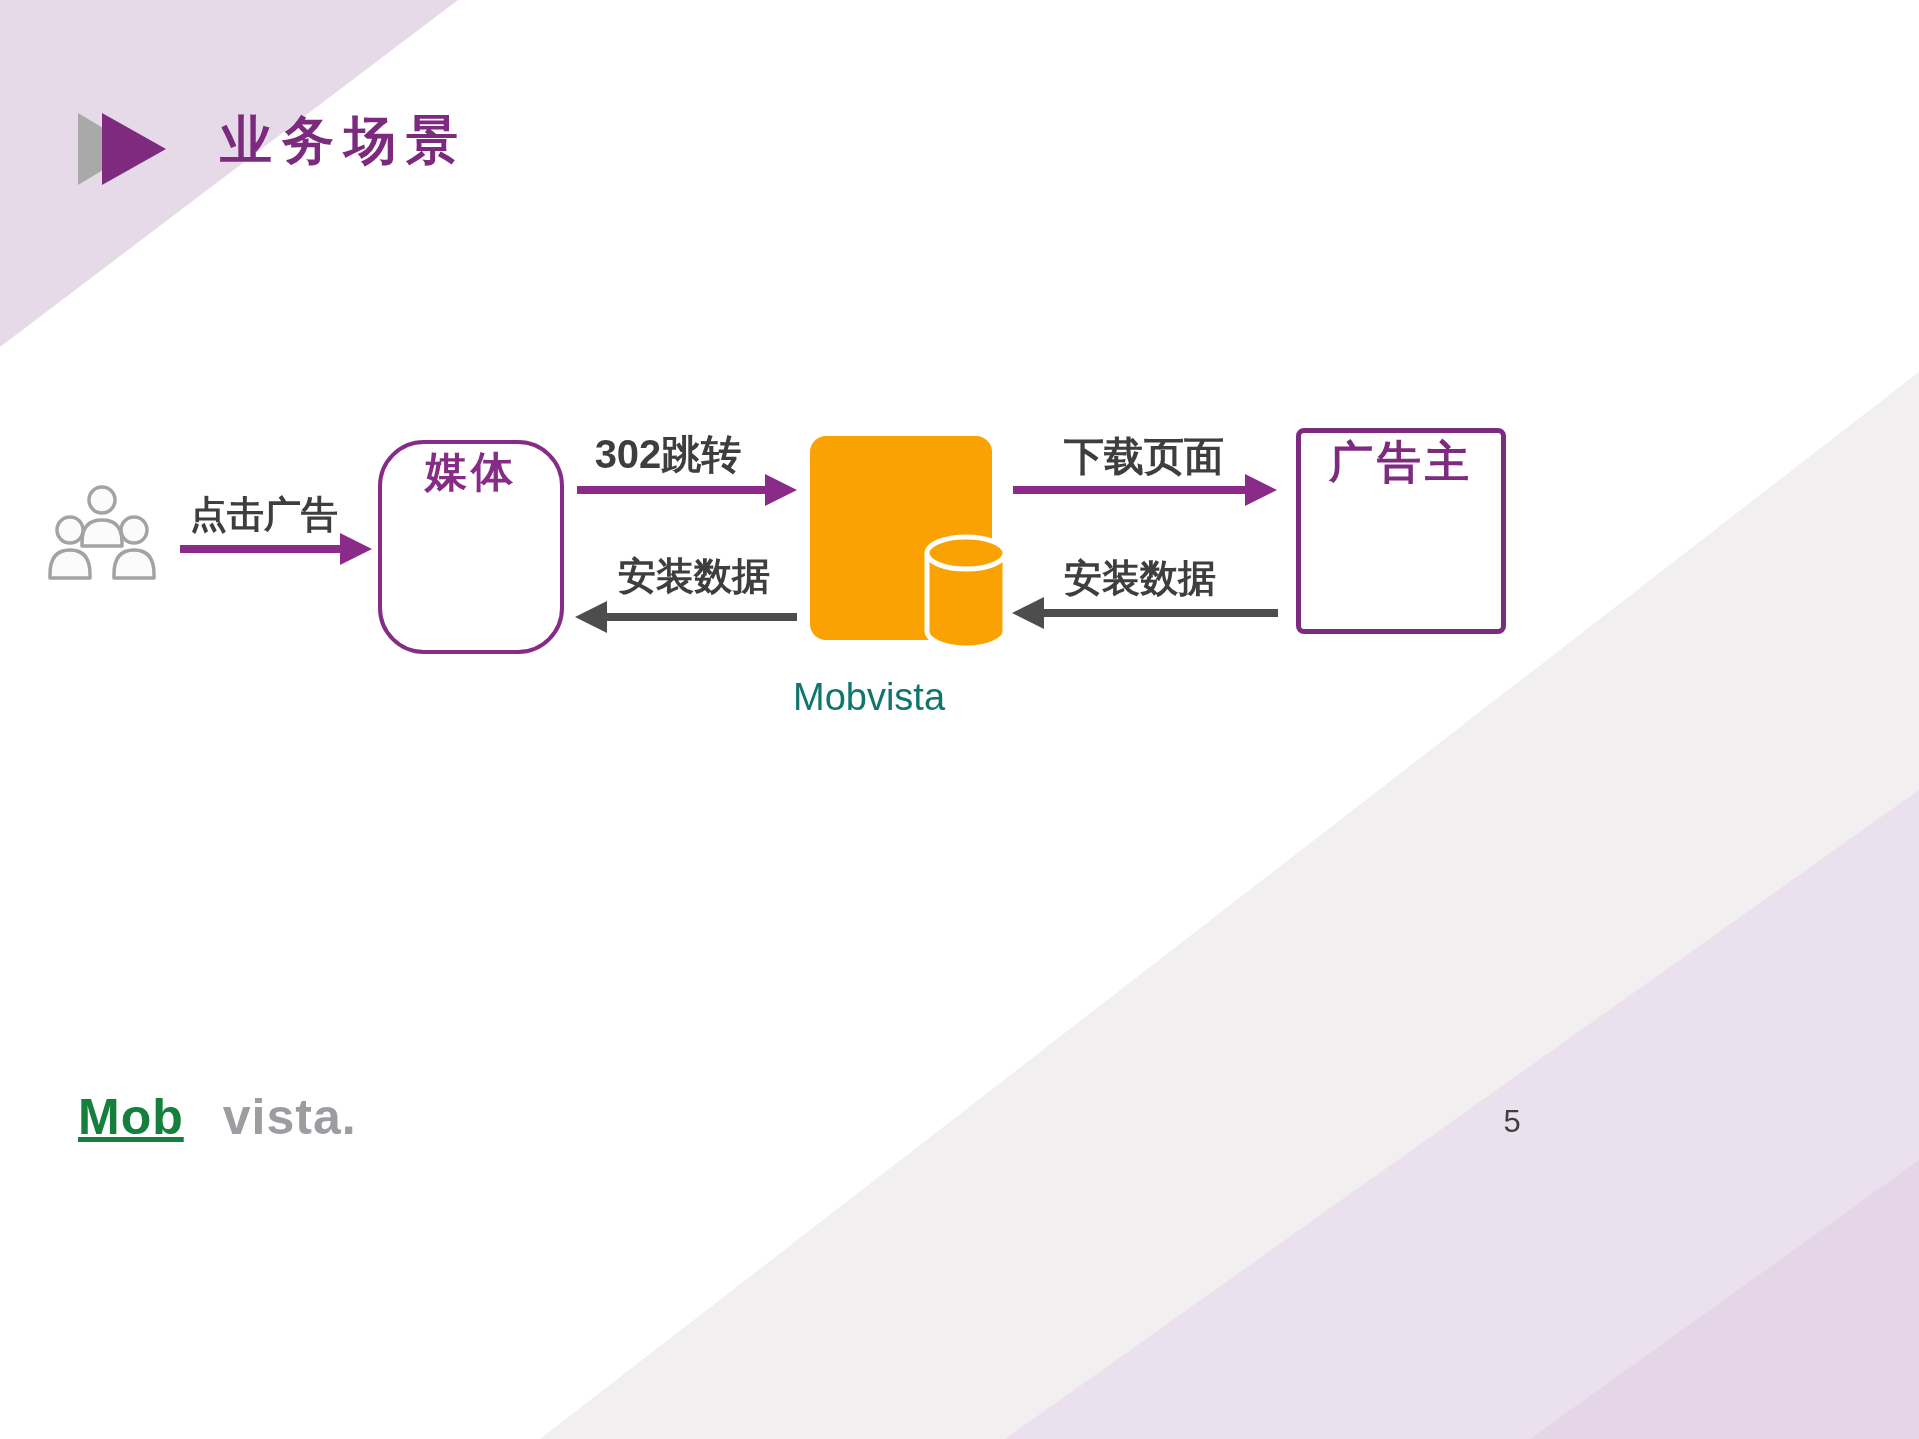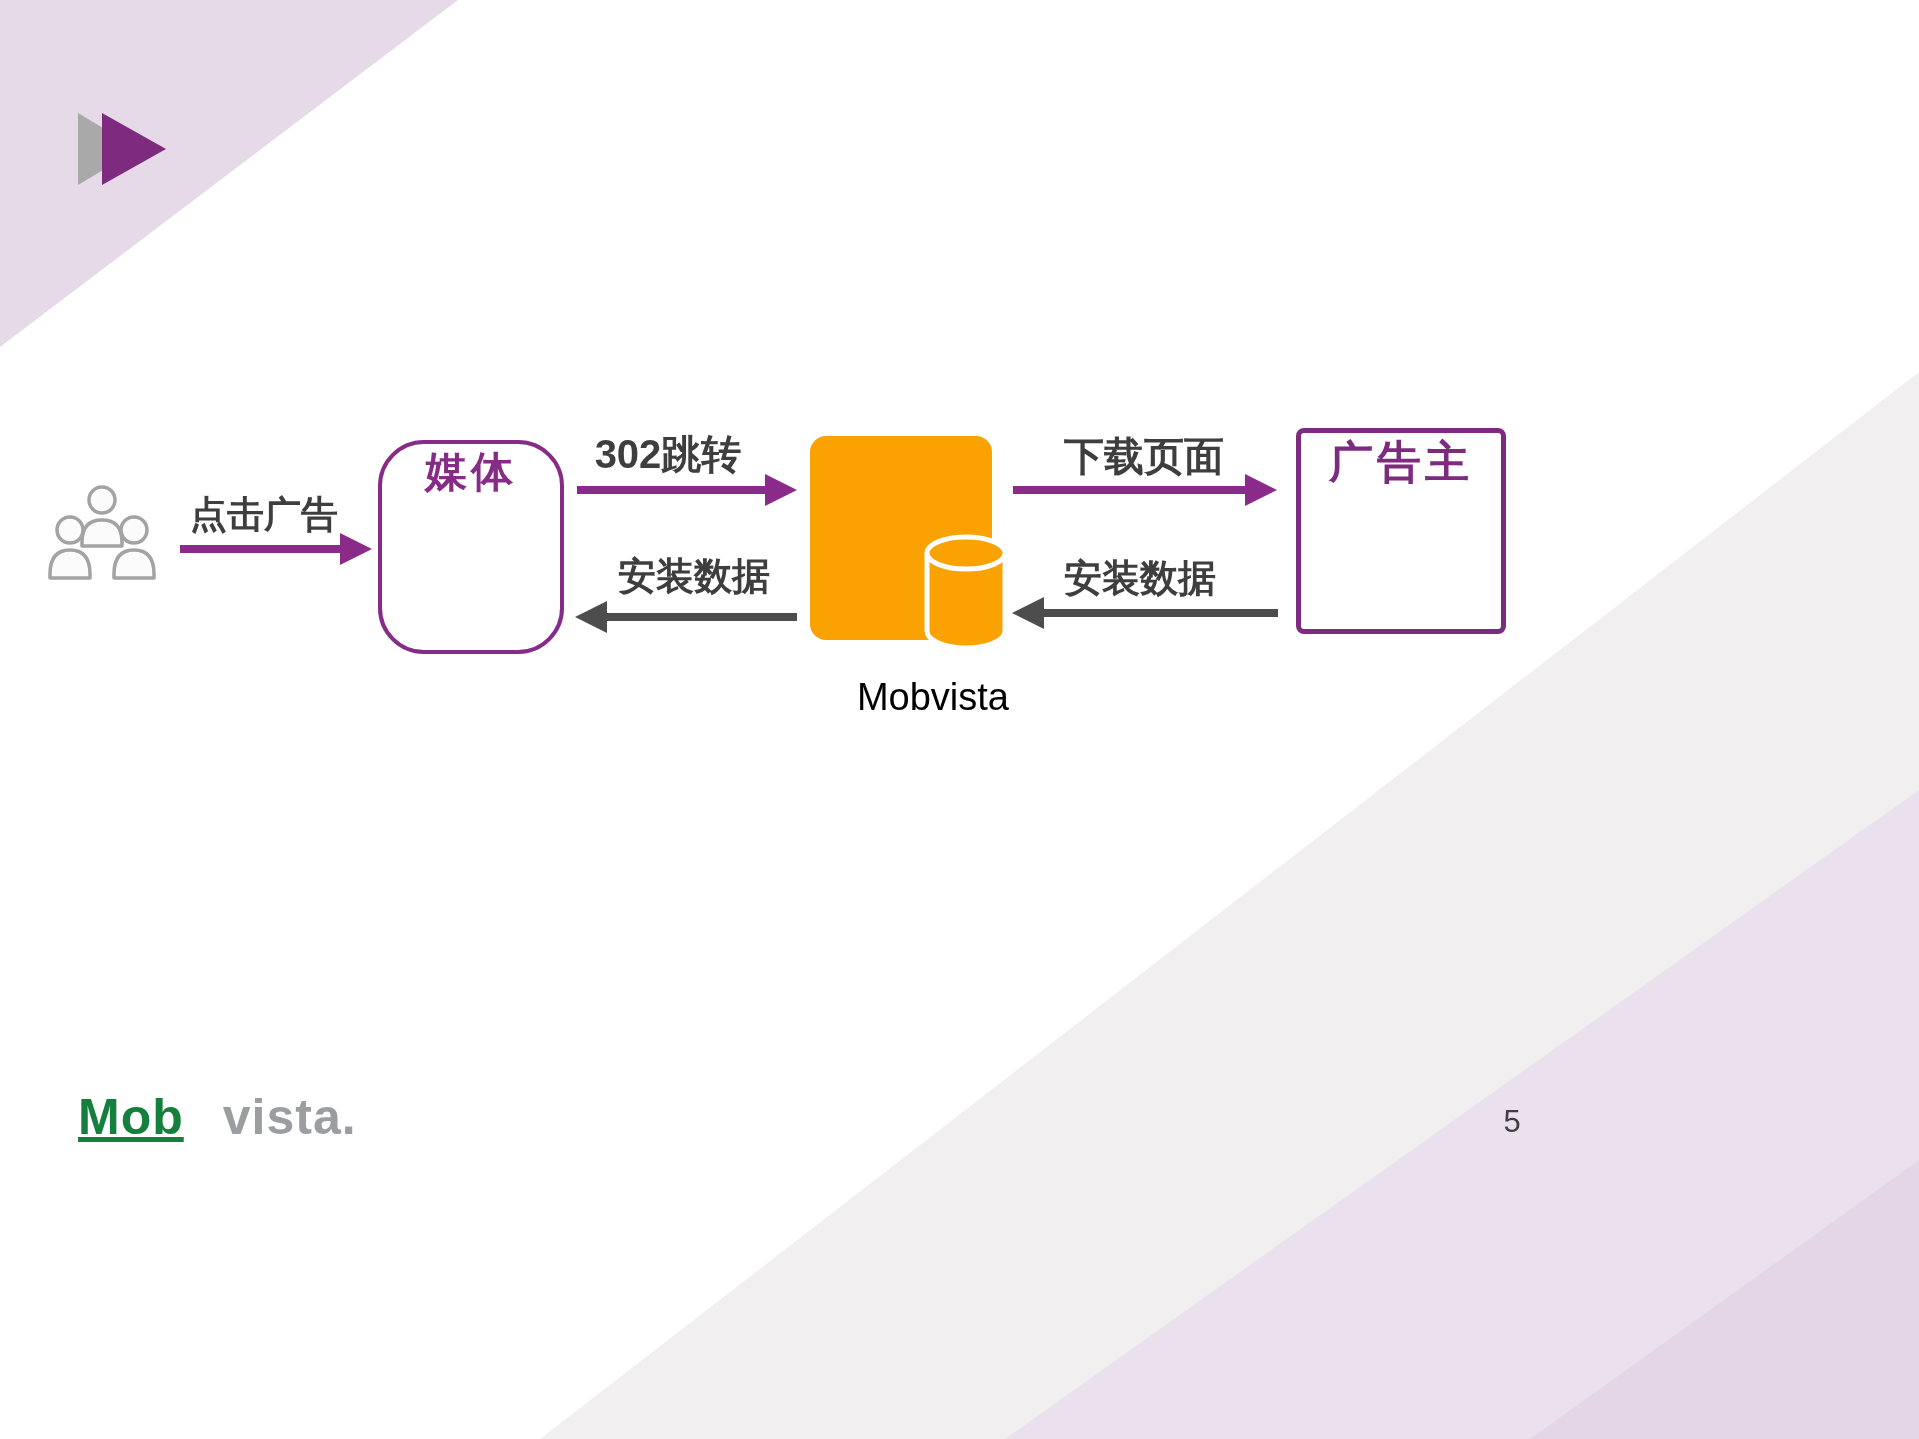"业务场景" h1.title { html: none -> <h1>业务场景</h1> }
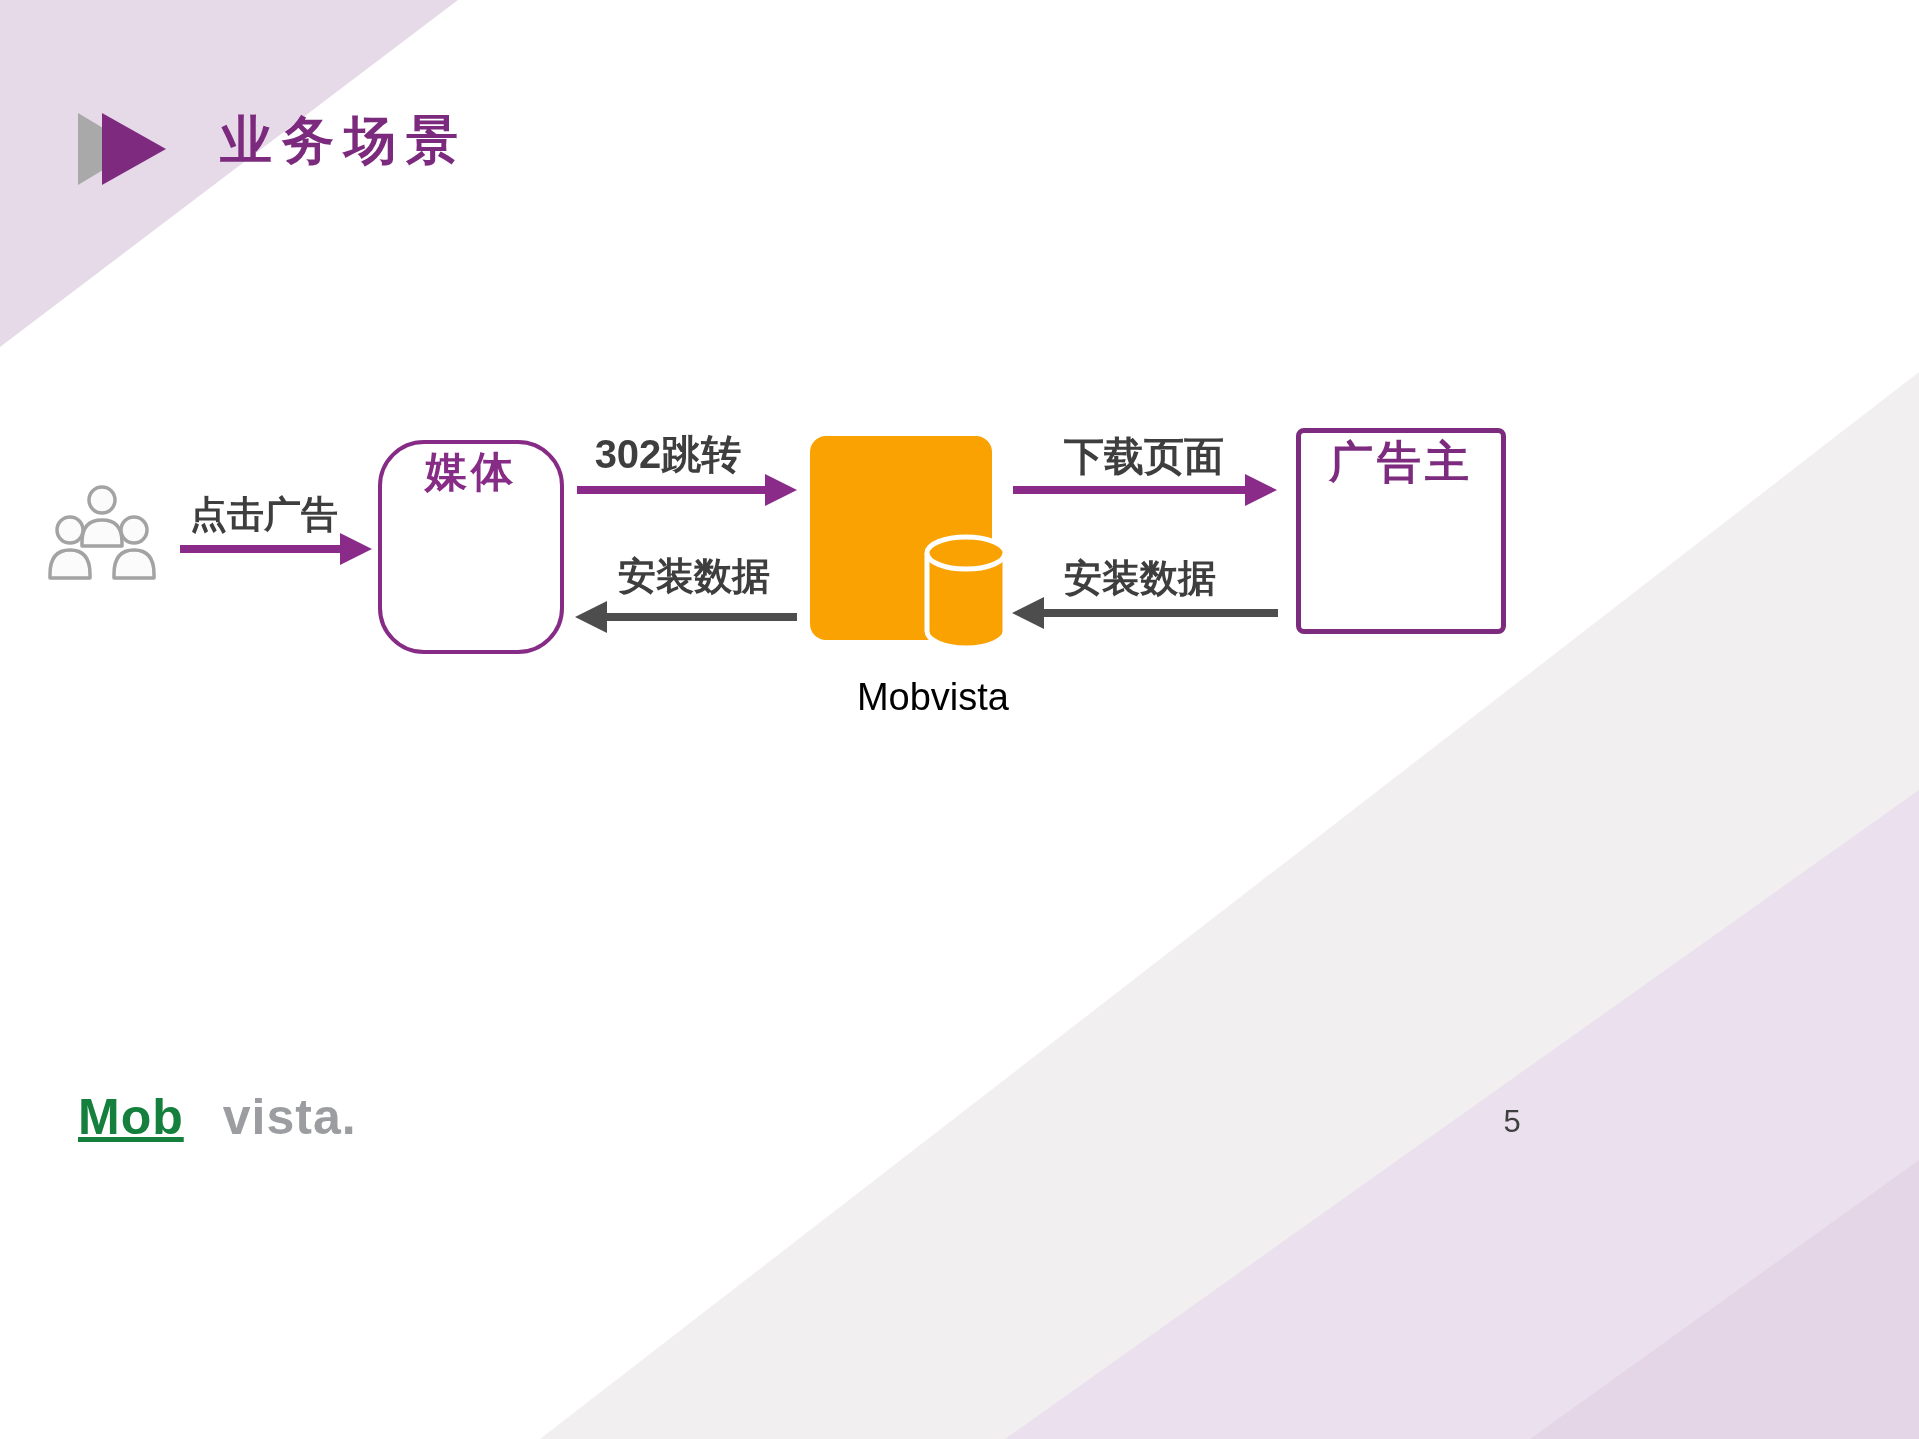"Mobvista" .mobvista-caption { color: #000000 -> #0f766e; text-align: right -> left }
